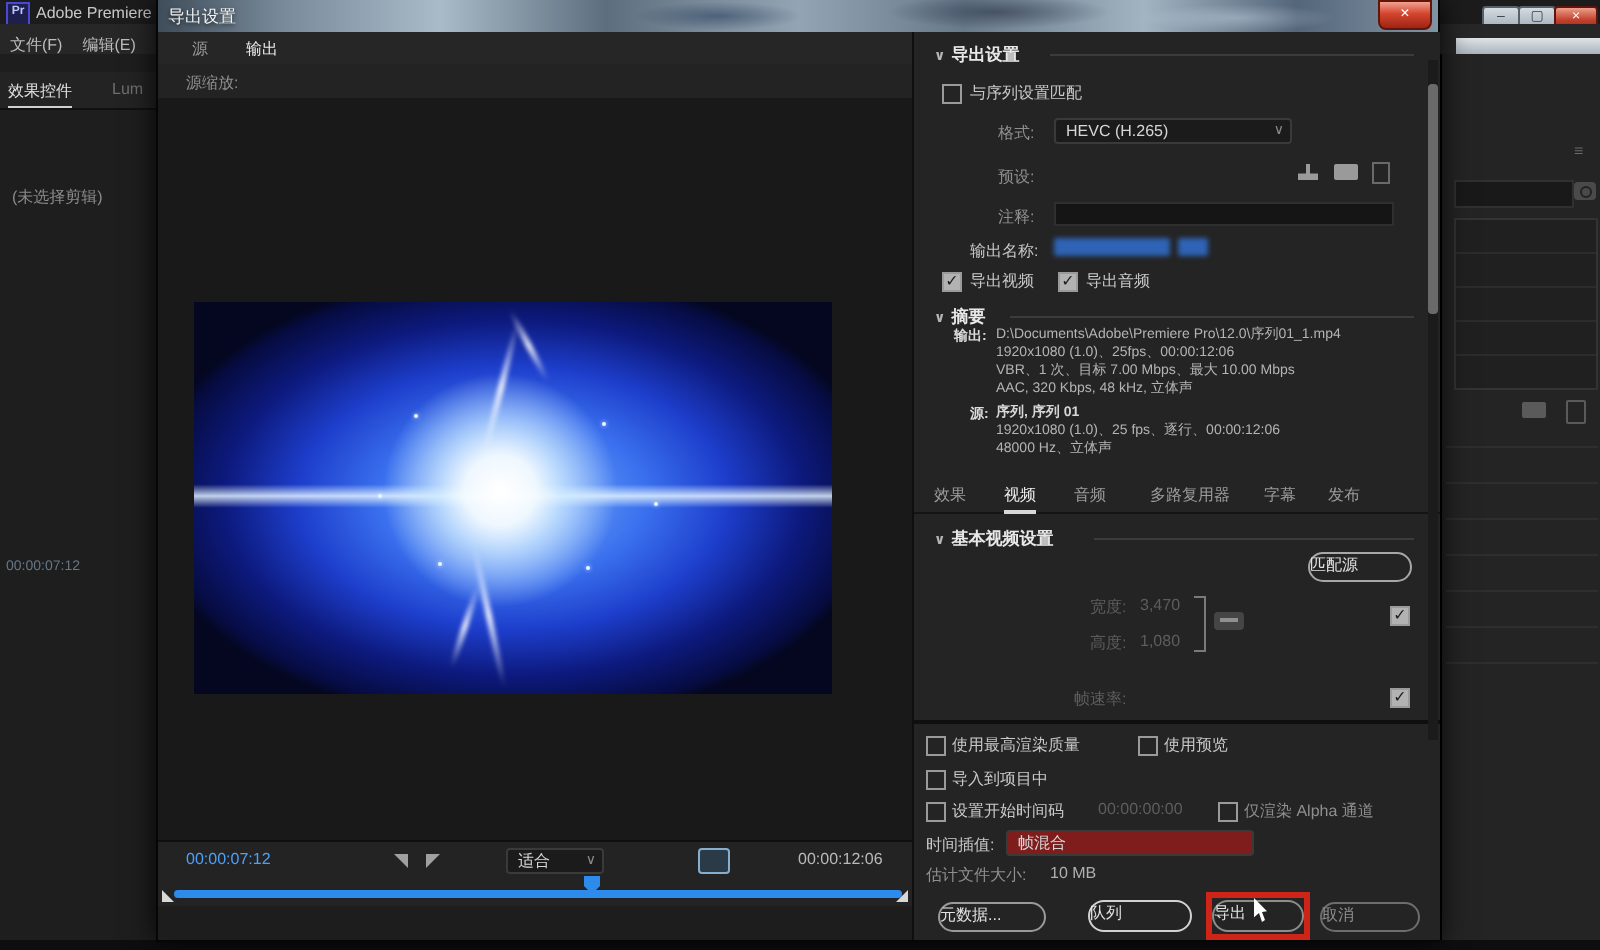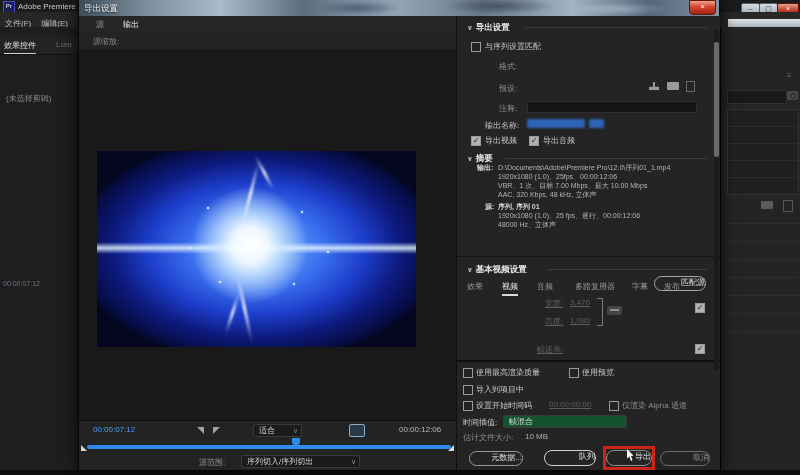"HEVC (H.265)" div.abs { html: none -> <div> <span>HEVC (H.265)</span><span>∨</span> </div> }
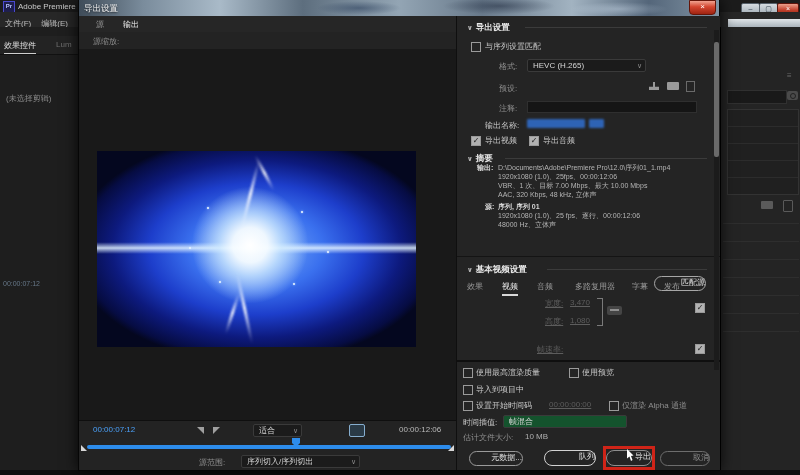"效果" .rp-tab { margin-top: 39px -> none }
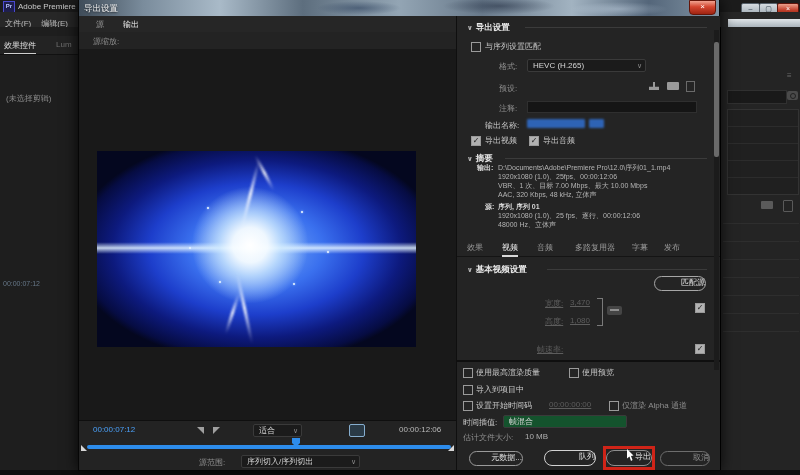"匹配源" .pillbtn { text-align: right -> left }
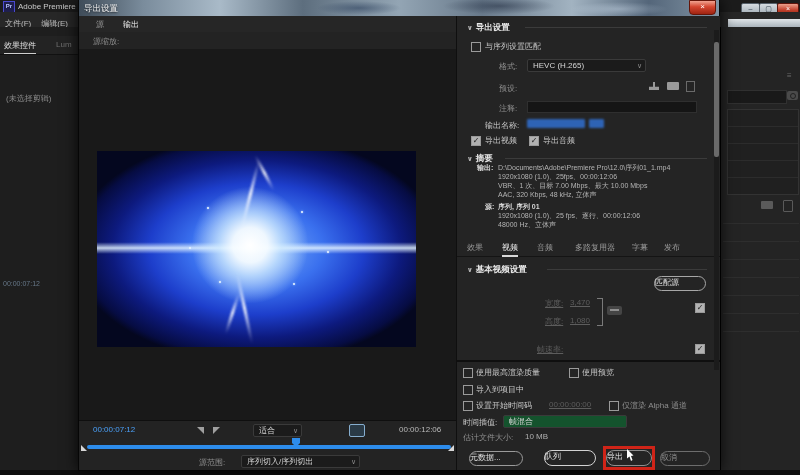"宽度:" .dimval { text-decoration: underline -> none }
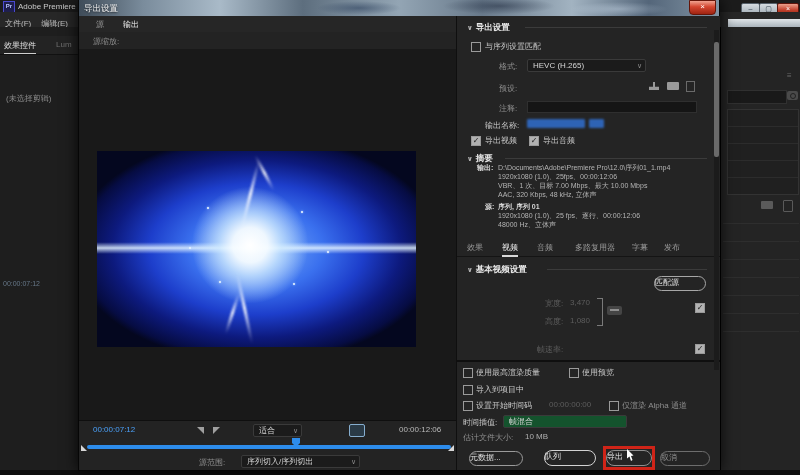"帧混合" div.abs { background: #14532d -> #7f1d1d }
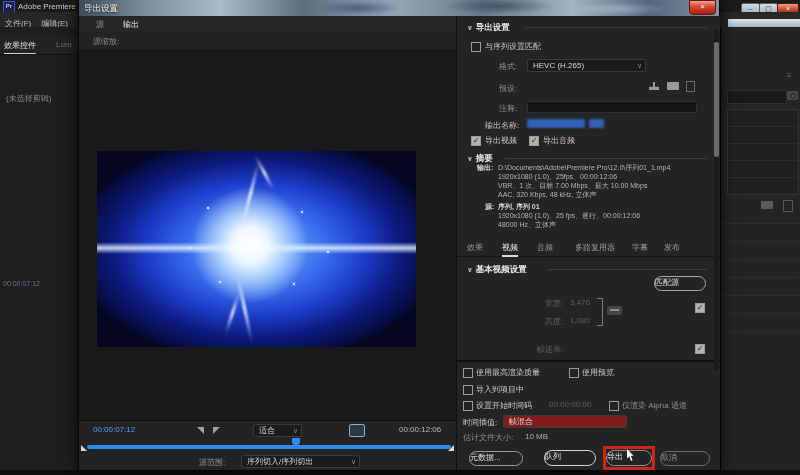"源范围:" div.abs { html: <div> <span>源范围:</span> <div> <span>序列切入/序列切出</span><span>∨</span> </div> </div> -> none }
